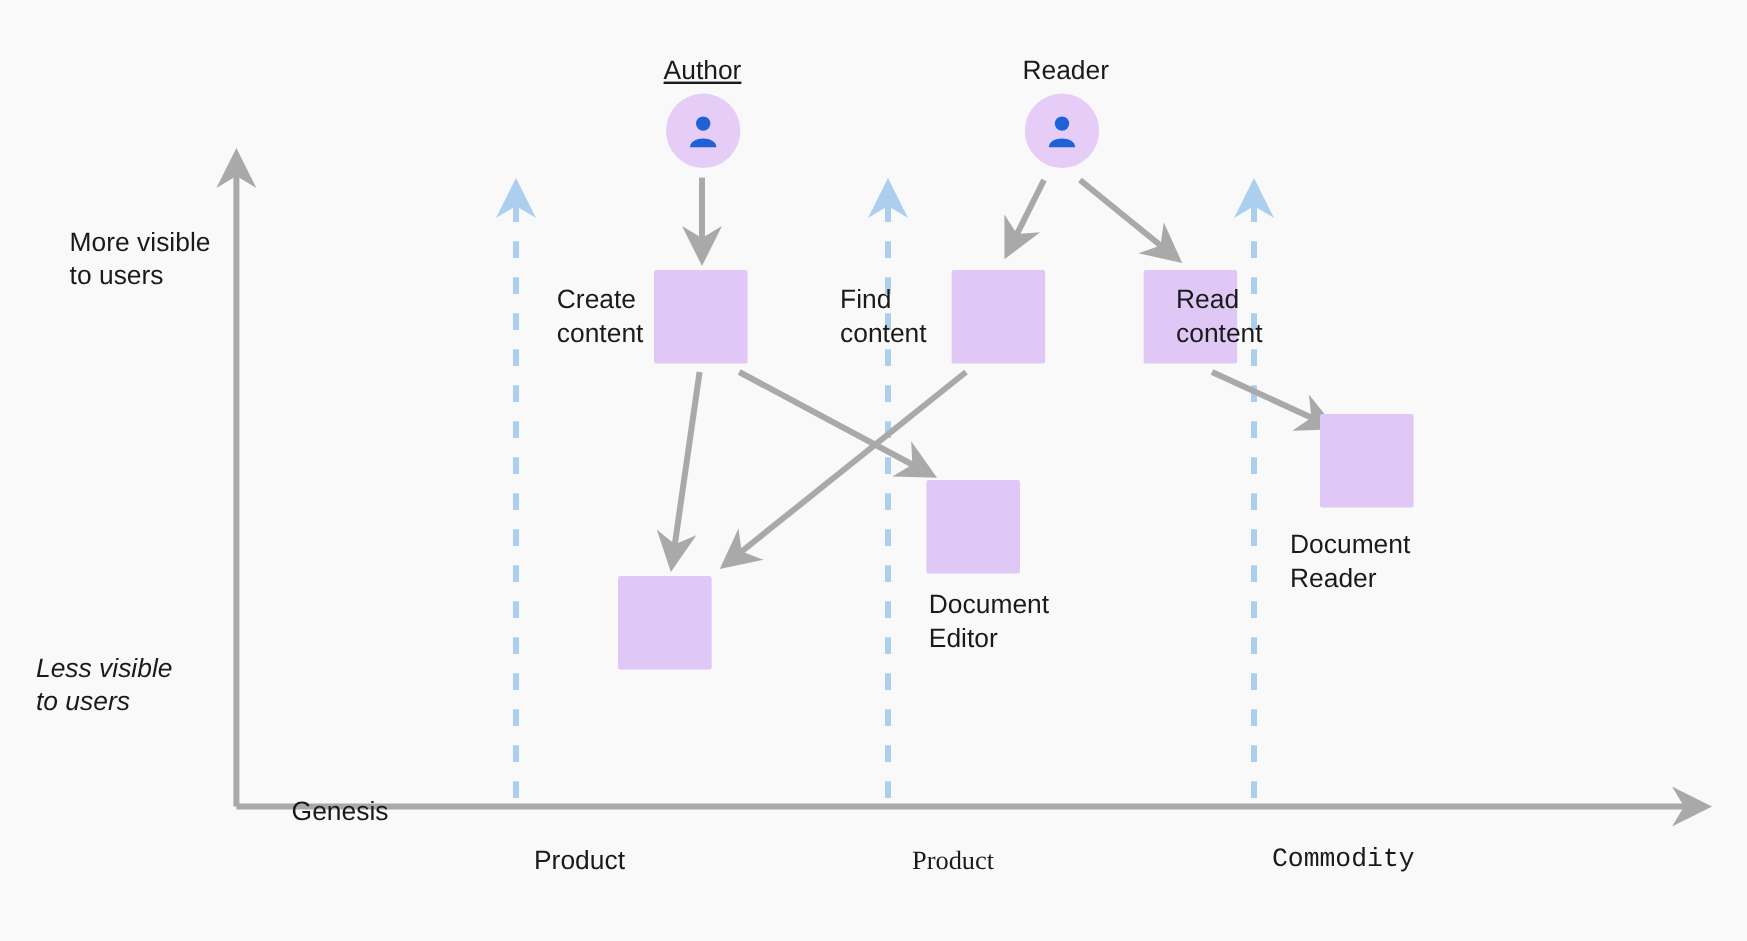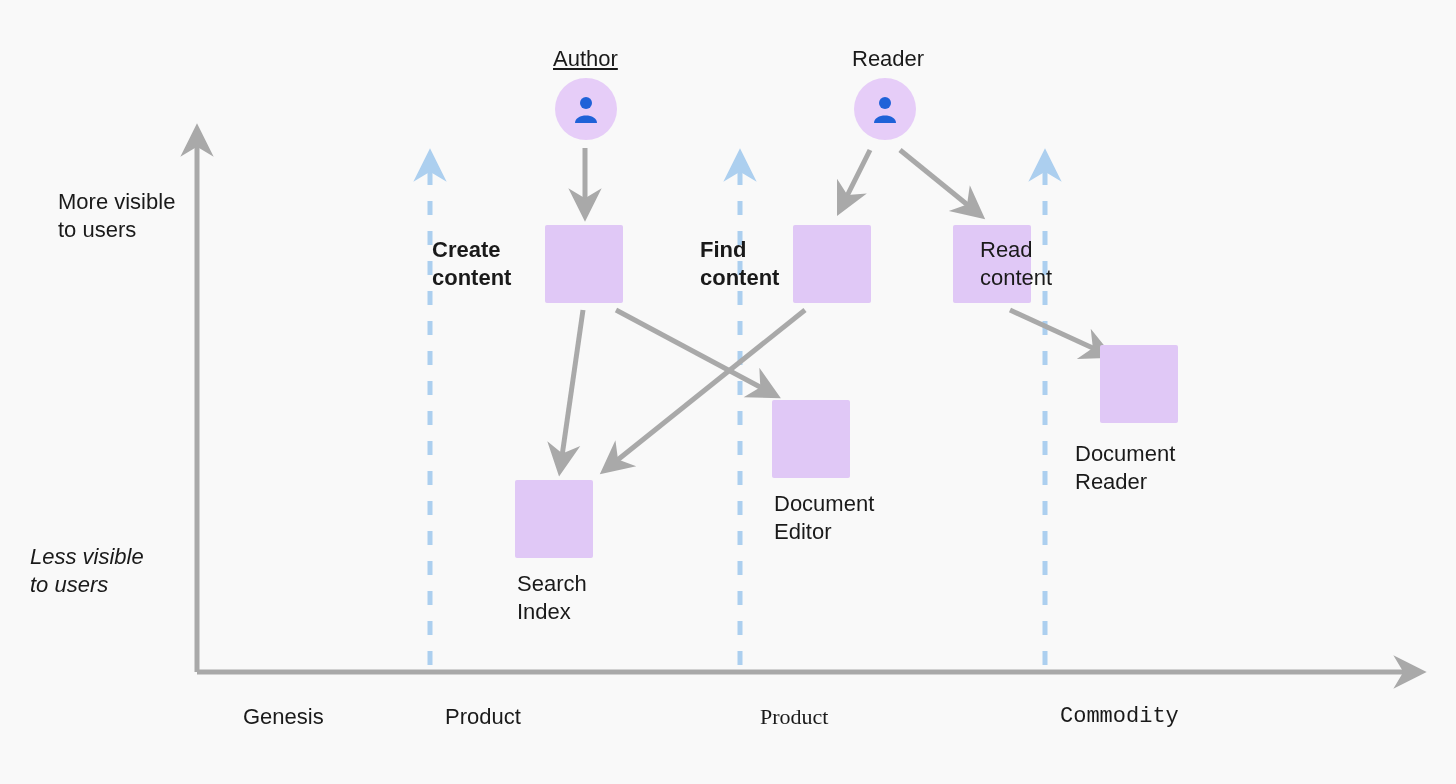"Create" div.label-multi { font-weight: bold -> none; left: 432px -> 464px }
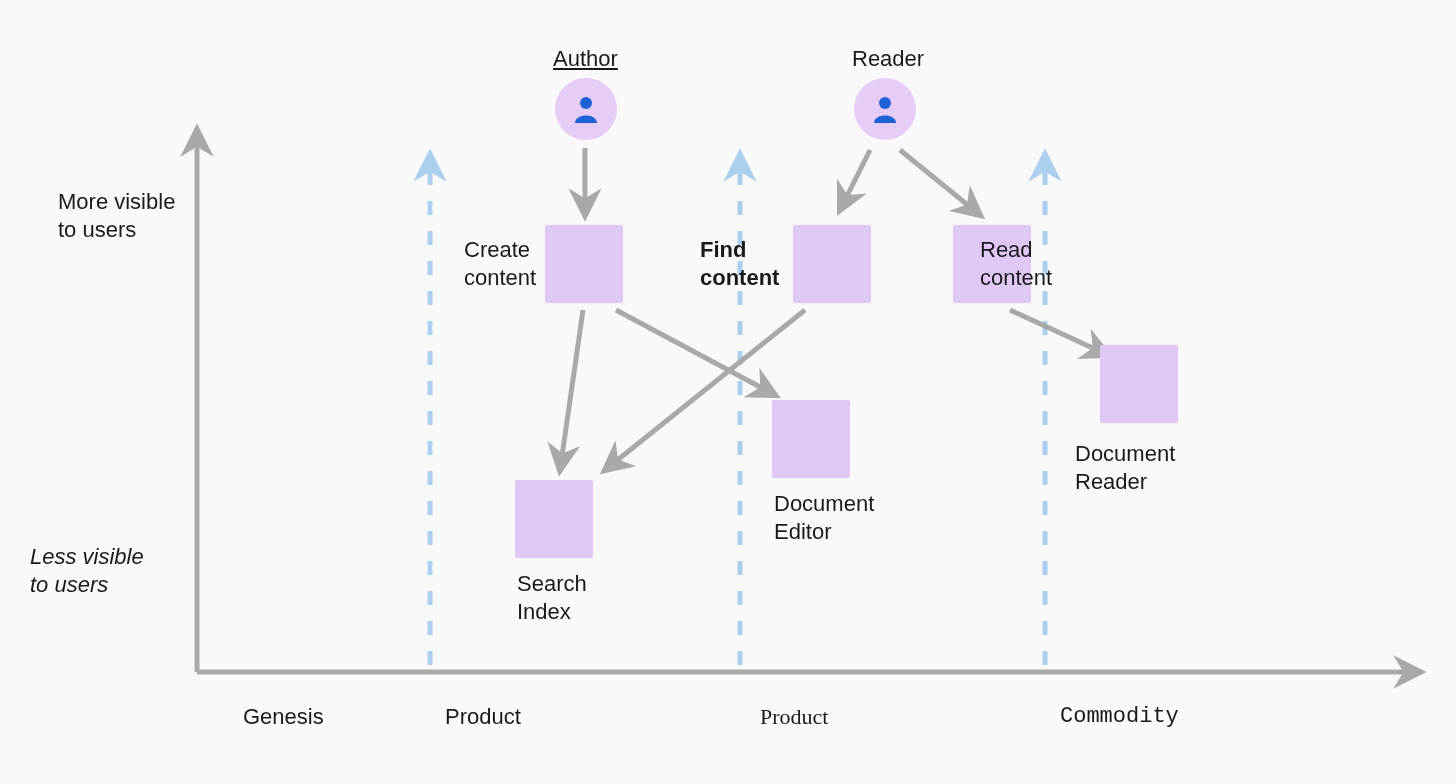"Find" div.label-multi { font-weight: bold -> none }
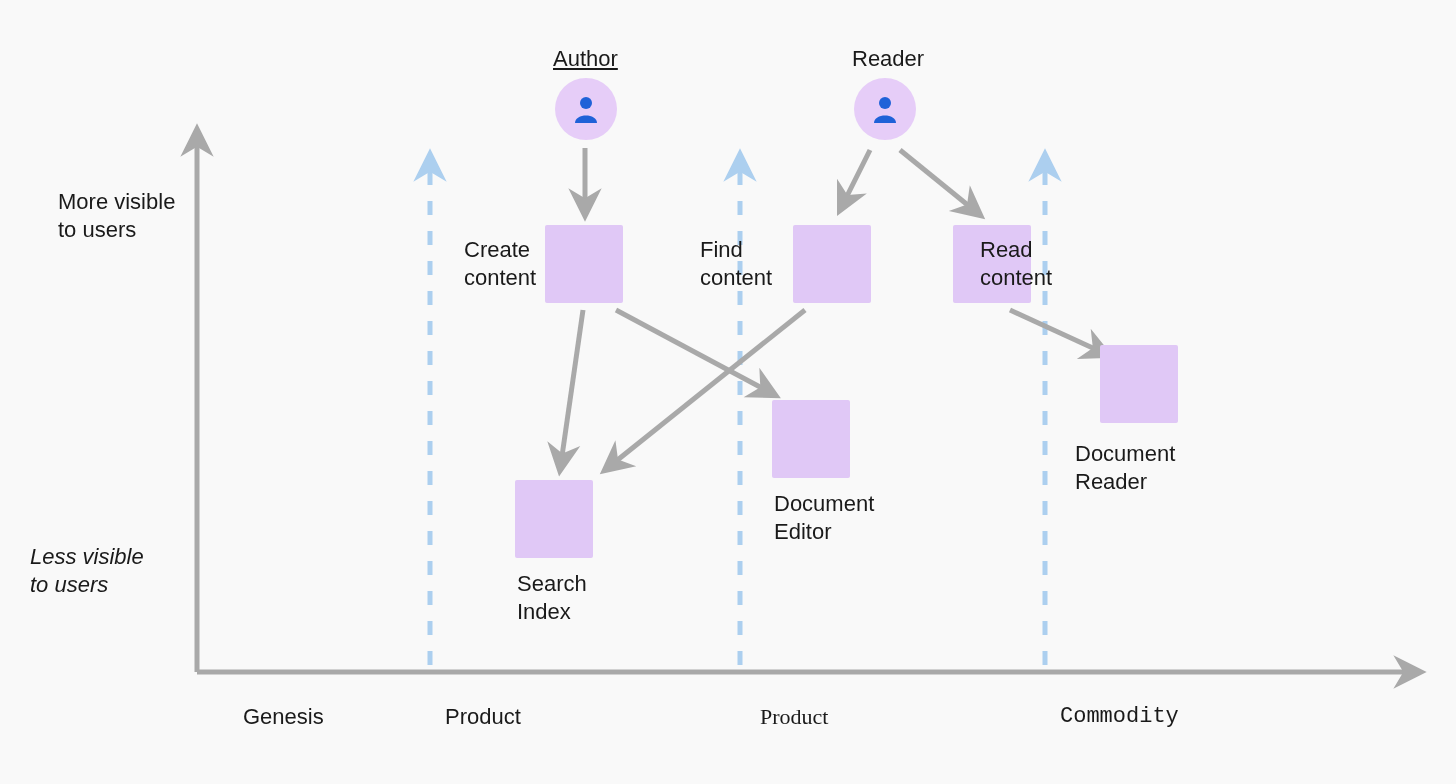"Search" div.label-multi { html: <div>Search<br>Index</div> -> none }
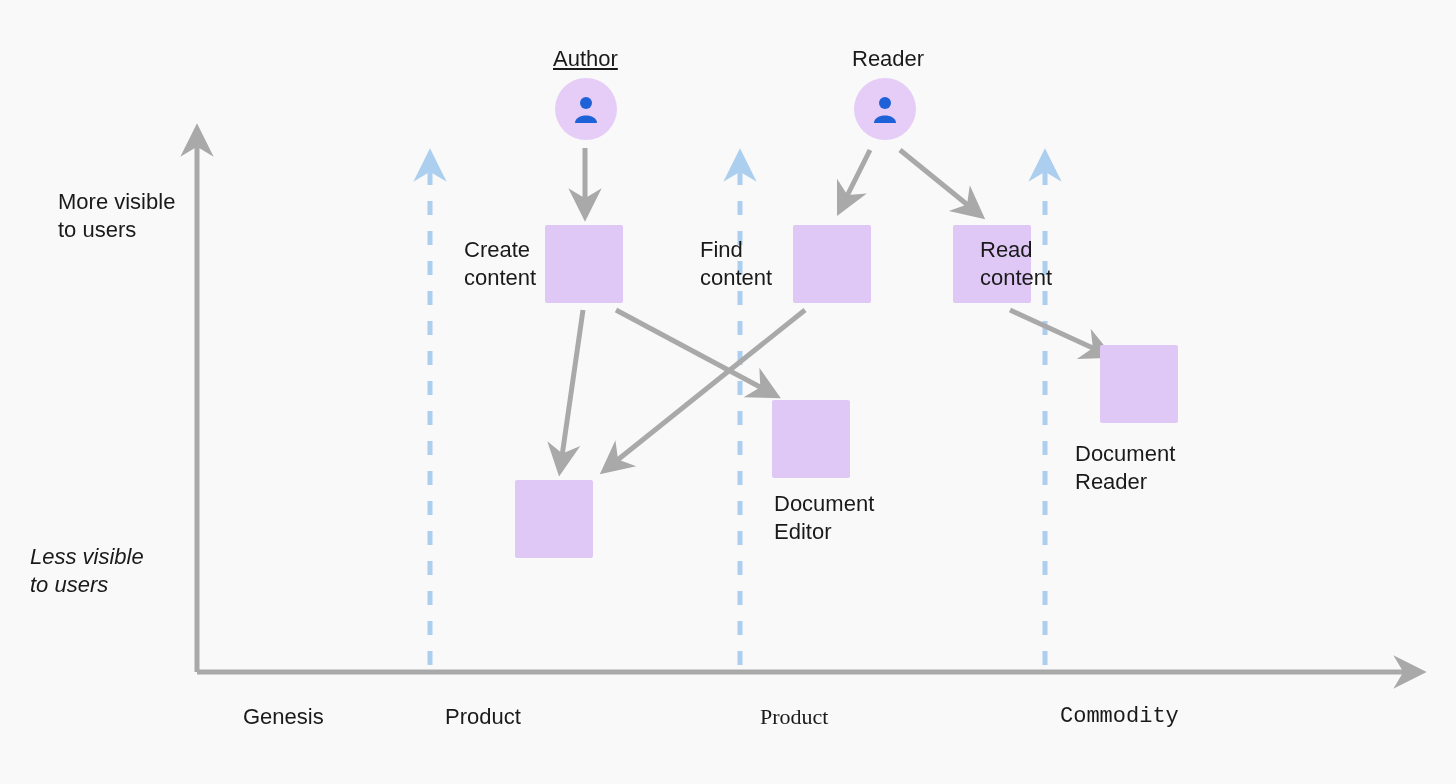"Genesis" div.label { top: 703px -> 662px }
